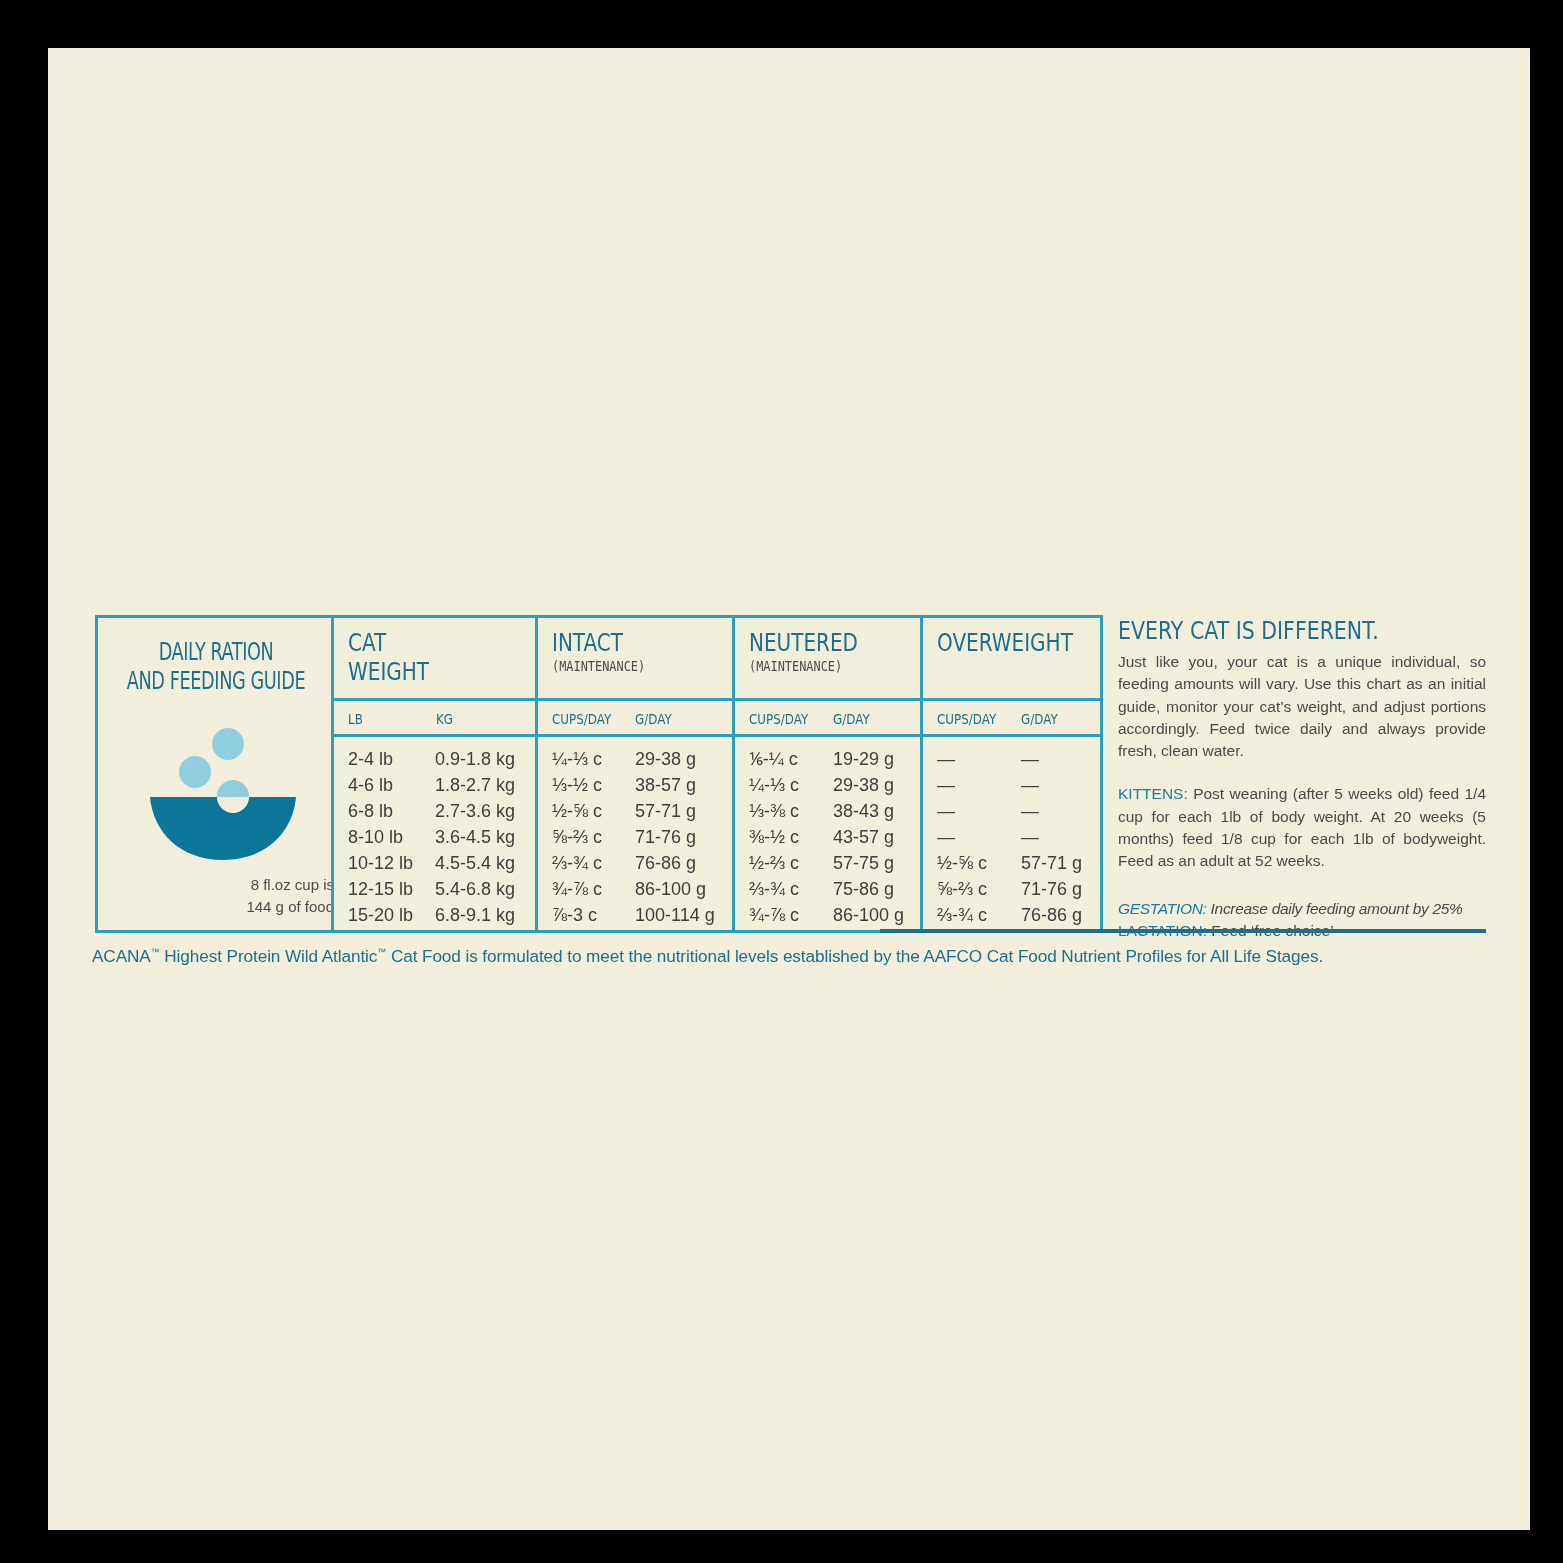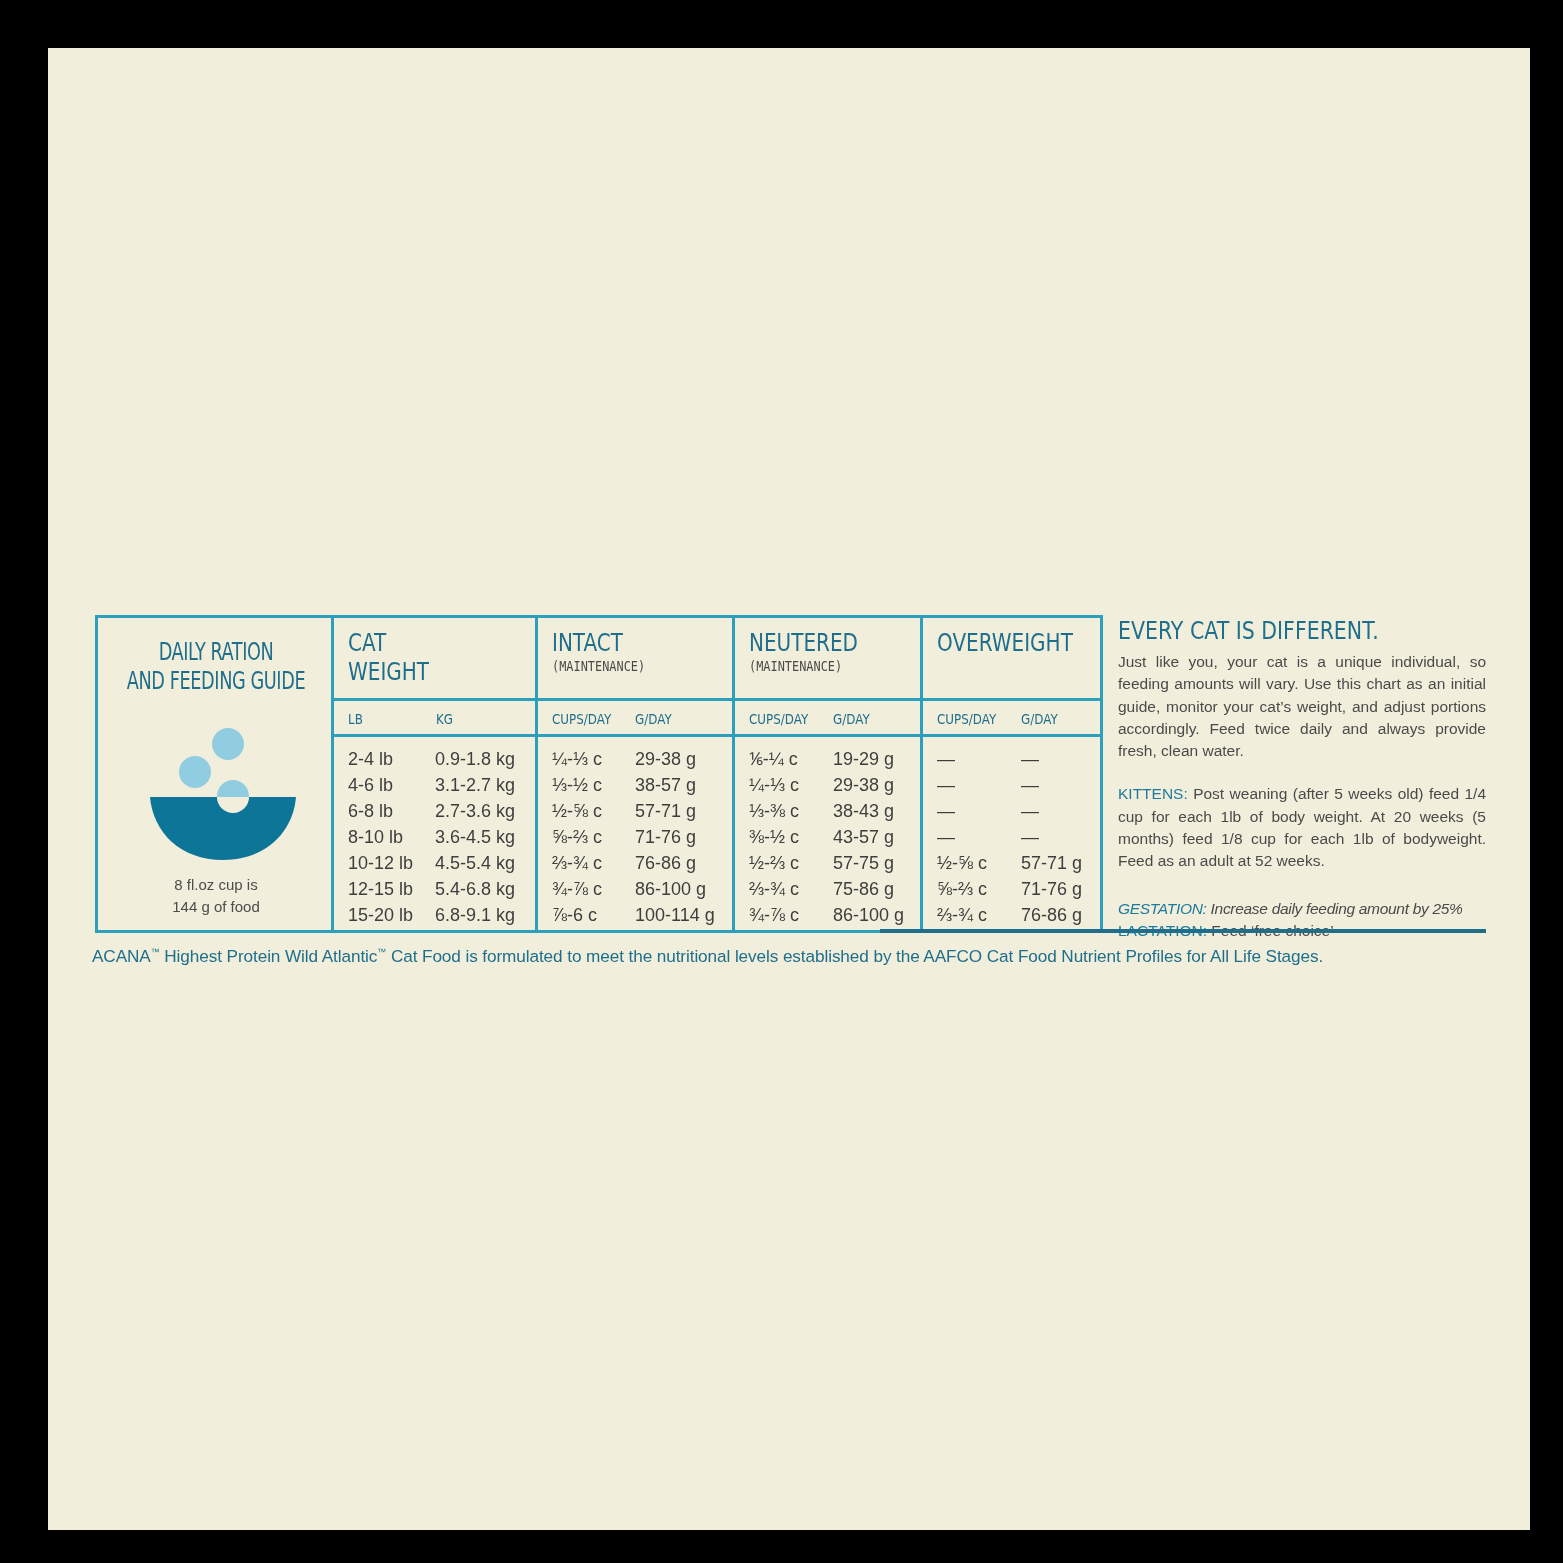"3.1-2.7 kg" span { text: 3.1-2.7 -> 1.8-2.7 }
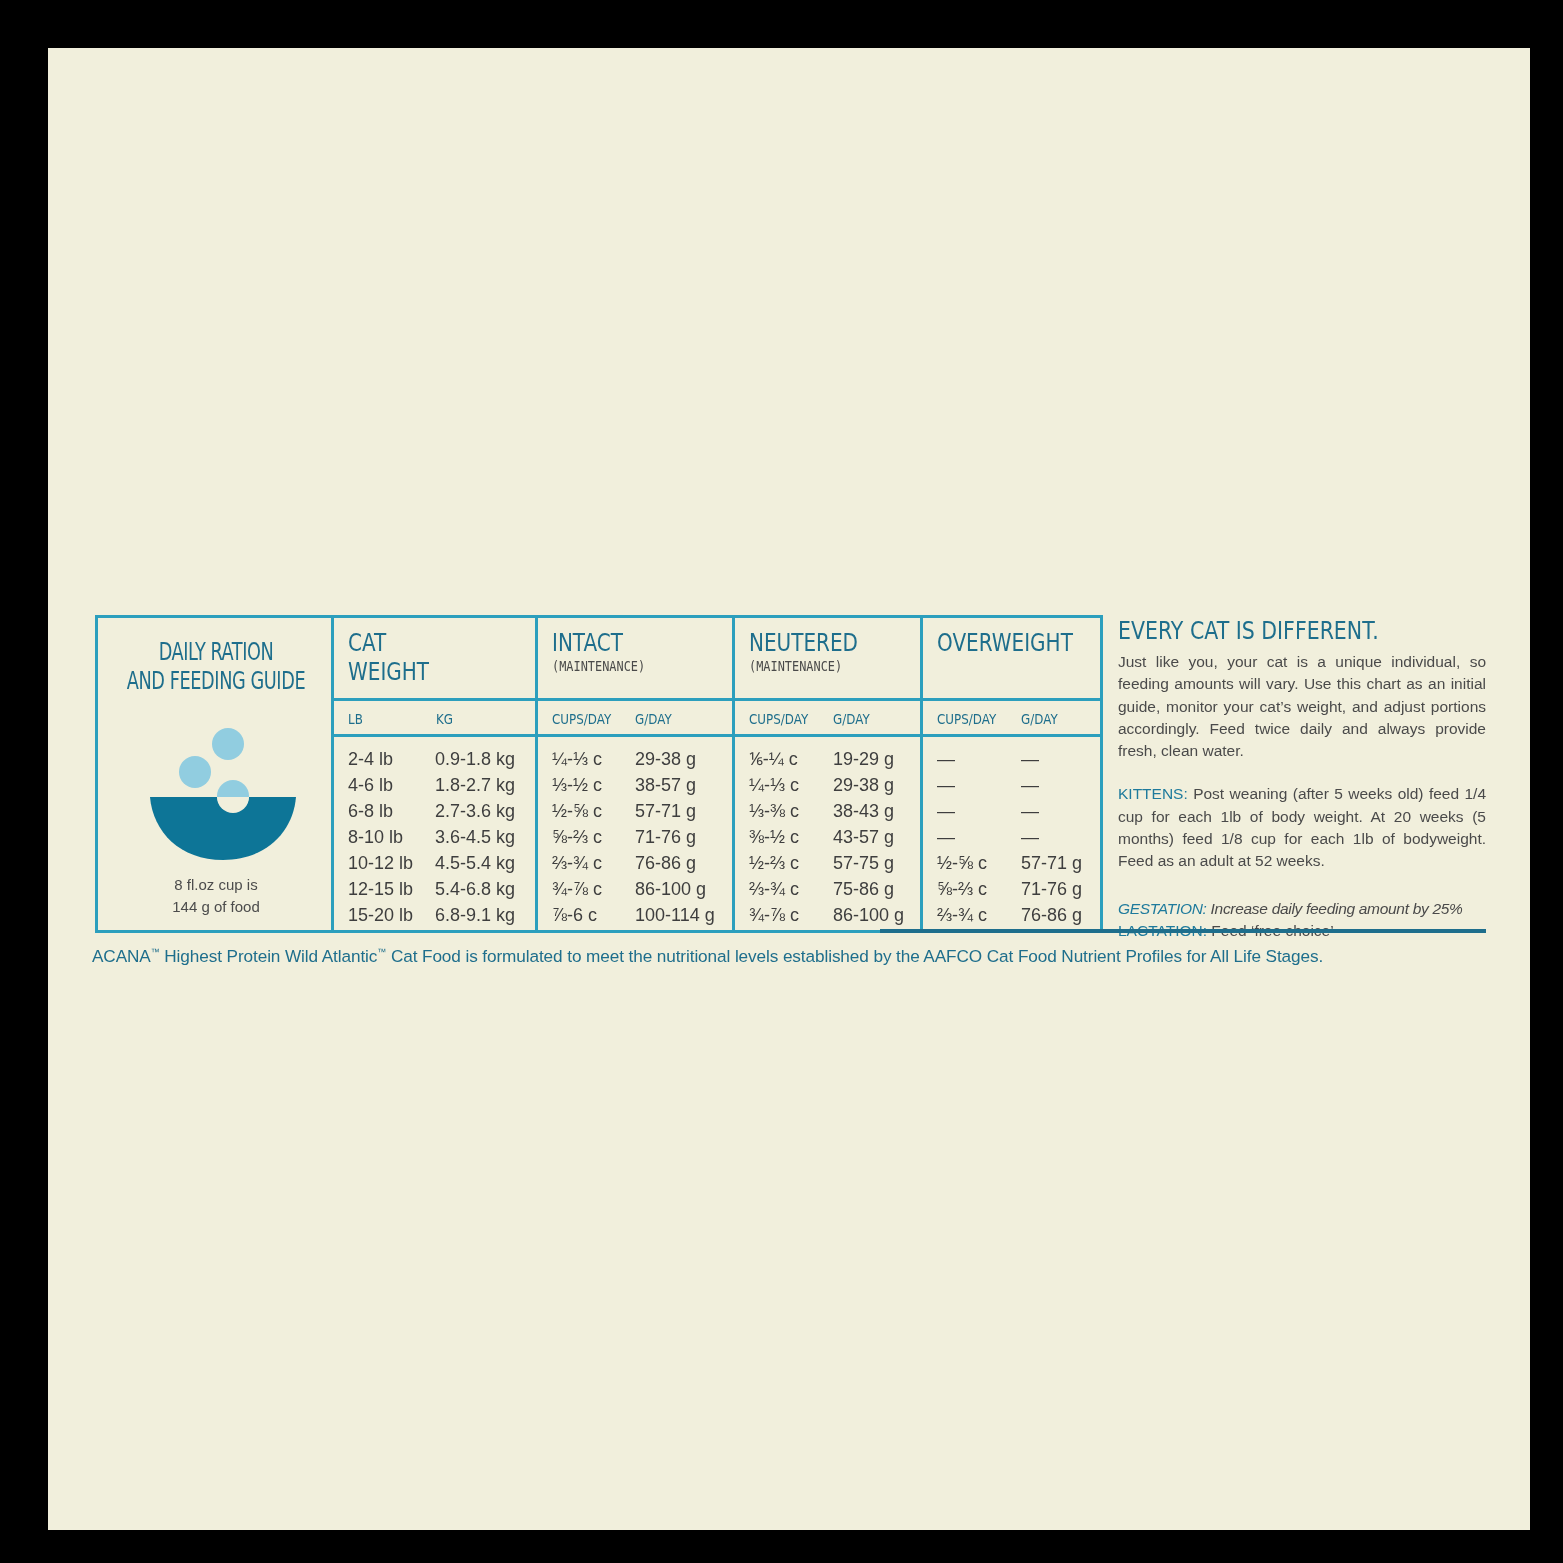"8 fl.oz cup is" .cup-note { text-align: center -> right }
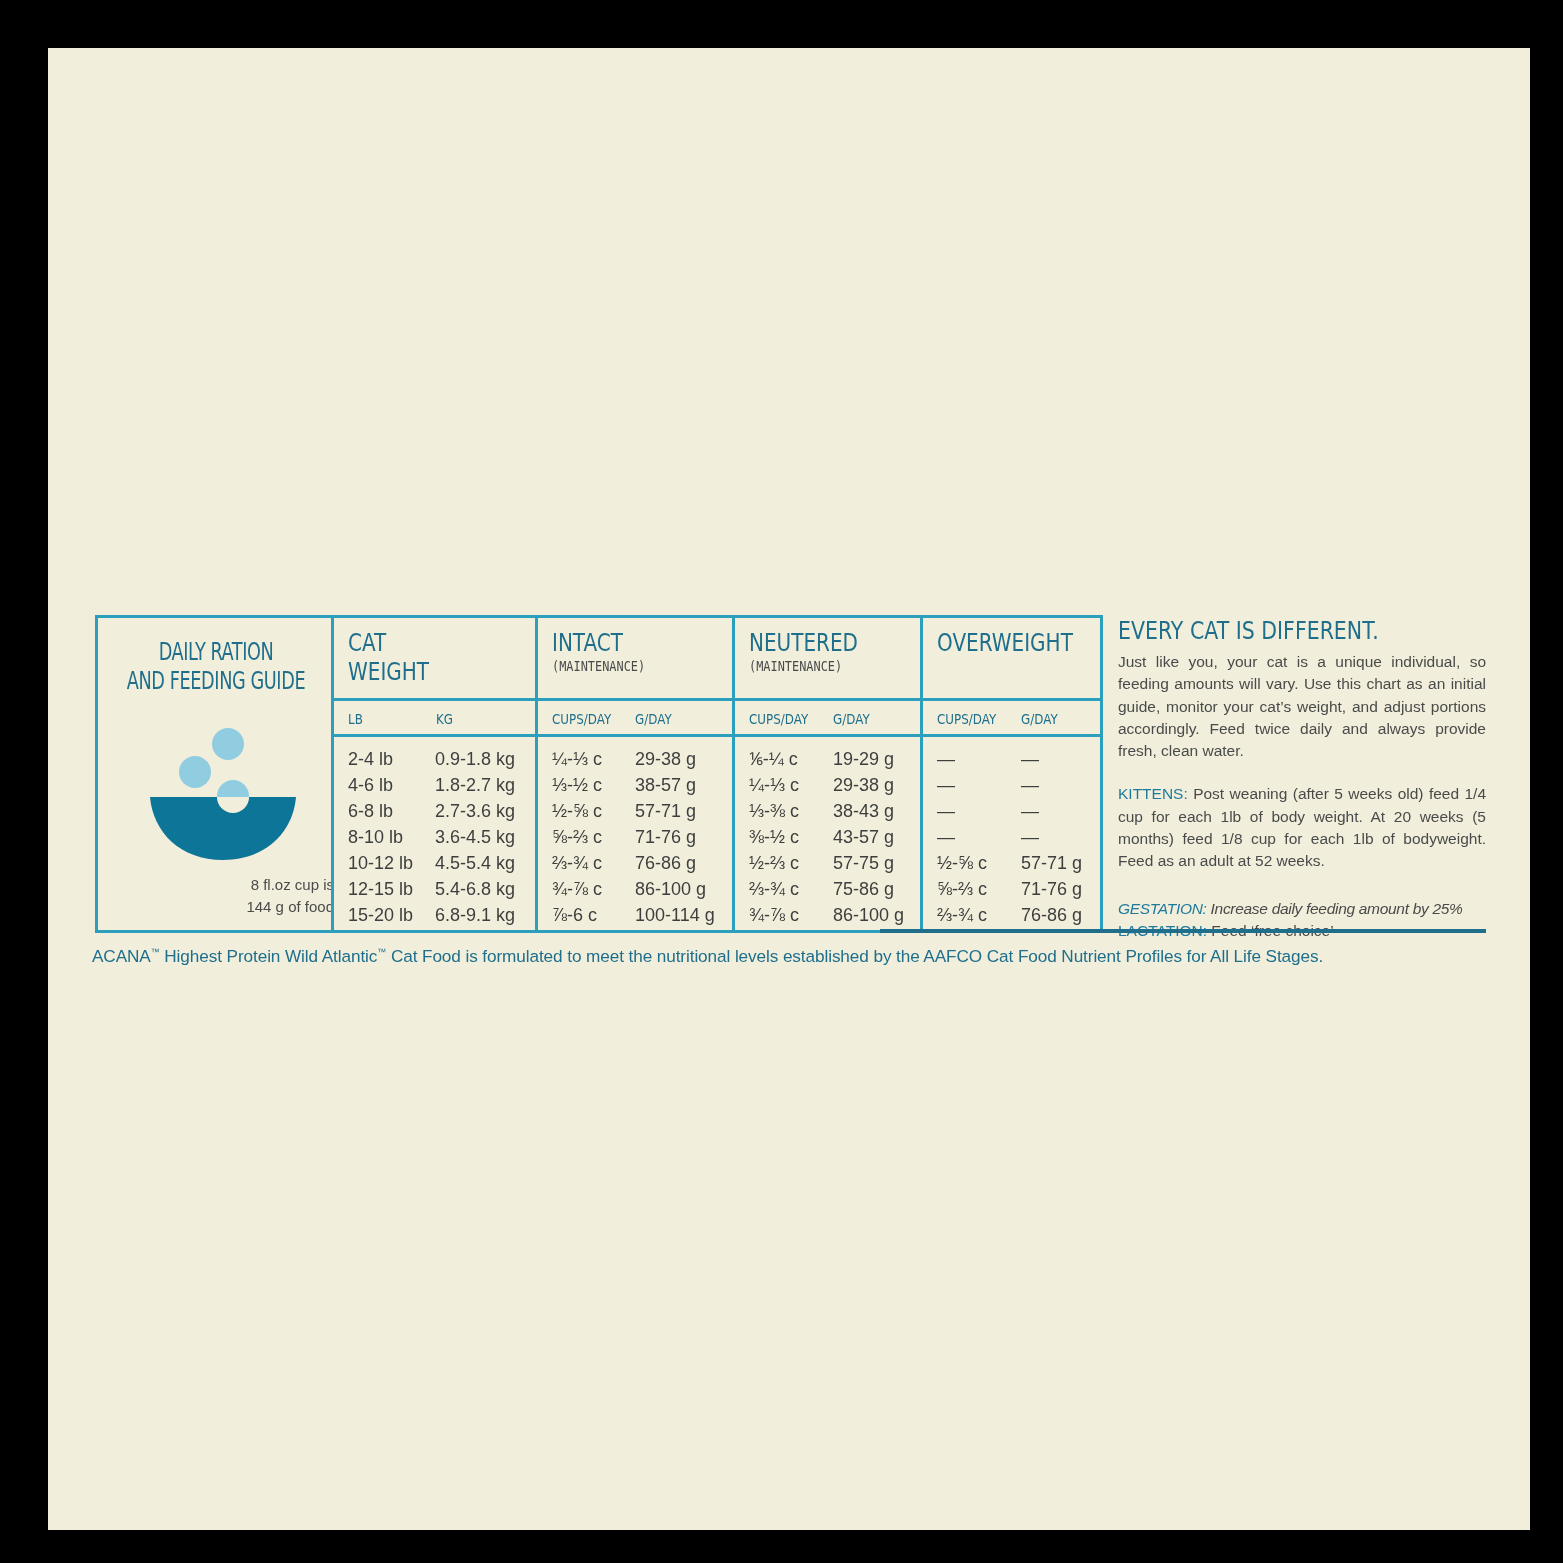"⅞-6 c" span { text: ⅞-6 -> ⅞-3 }
